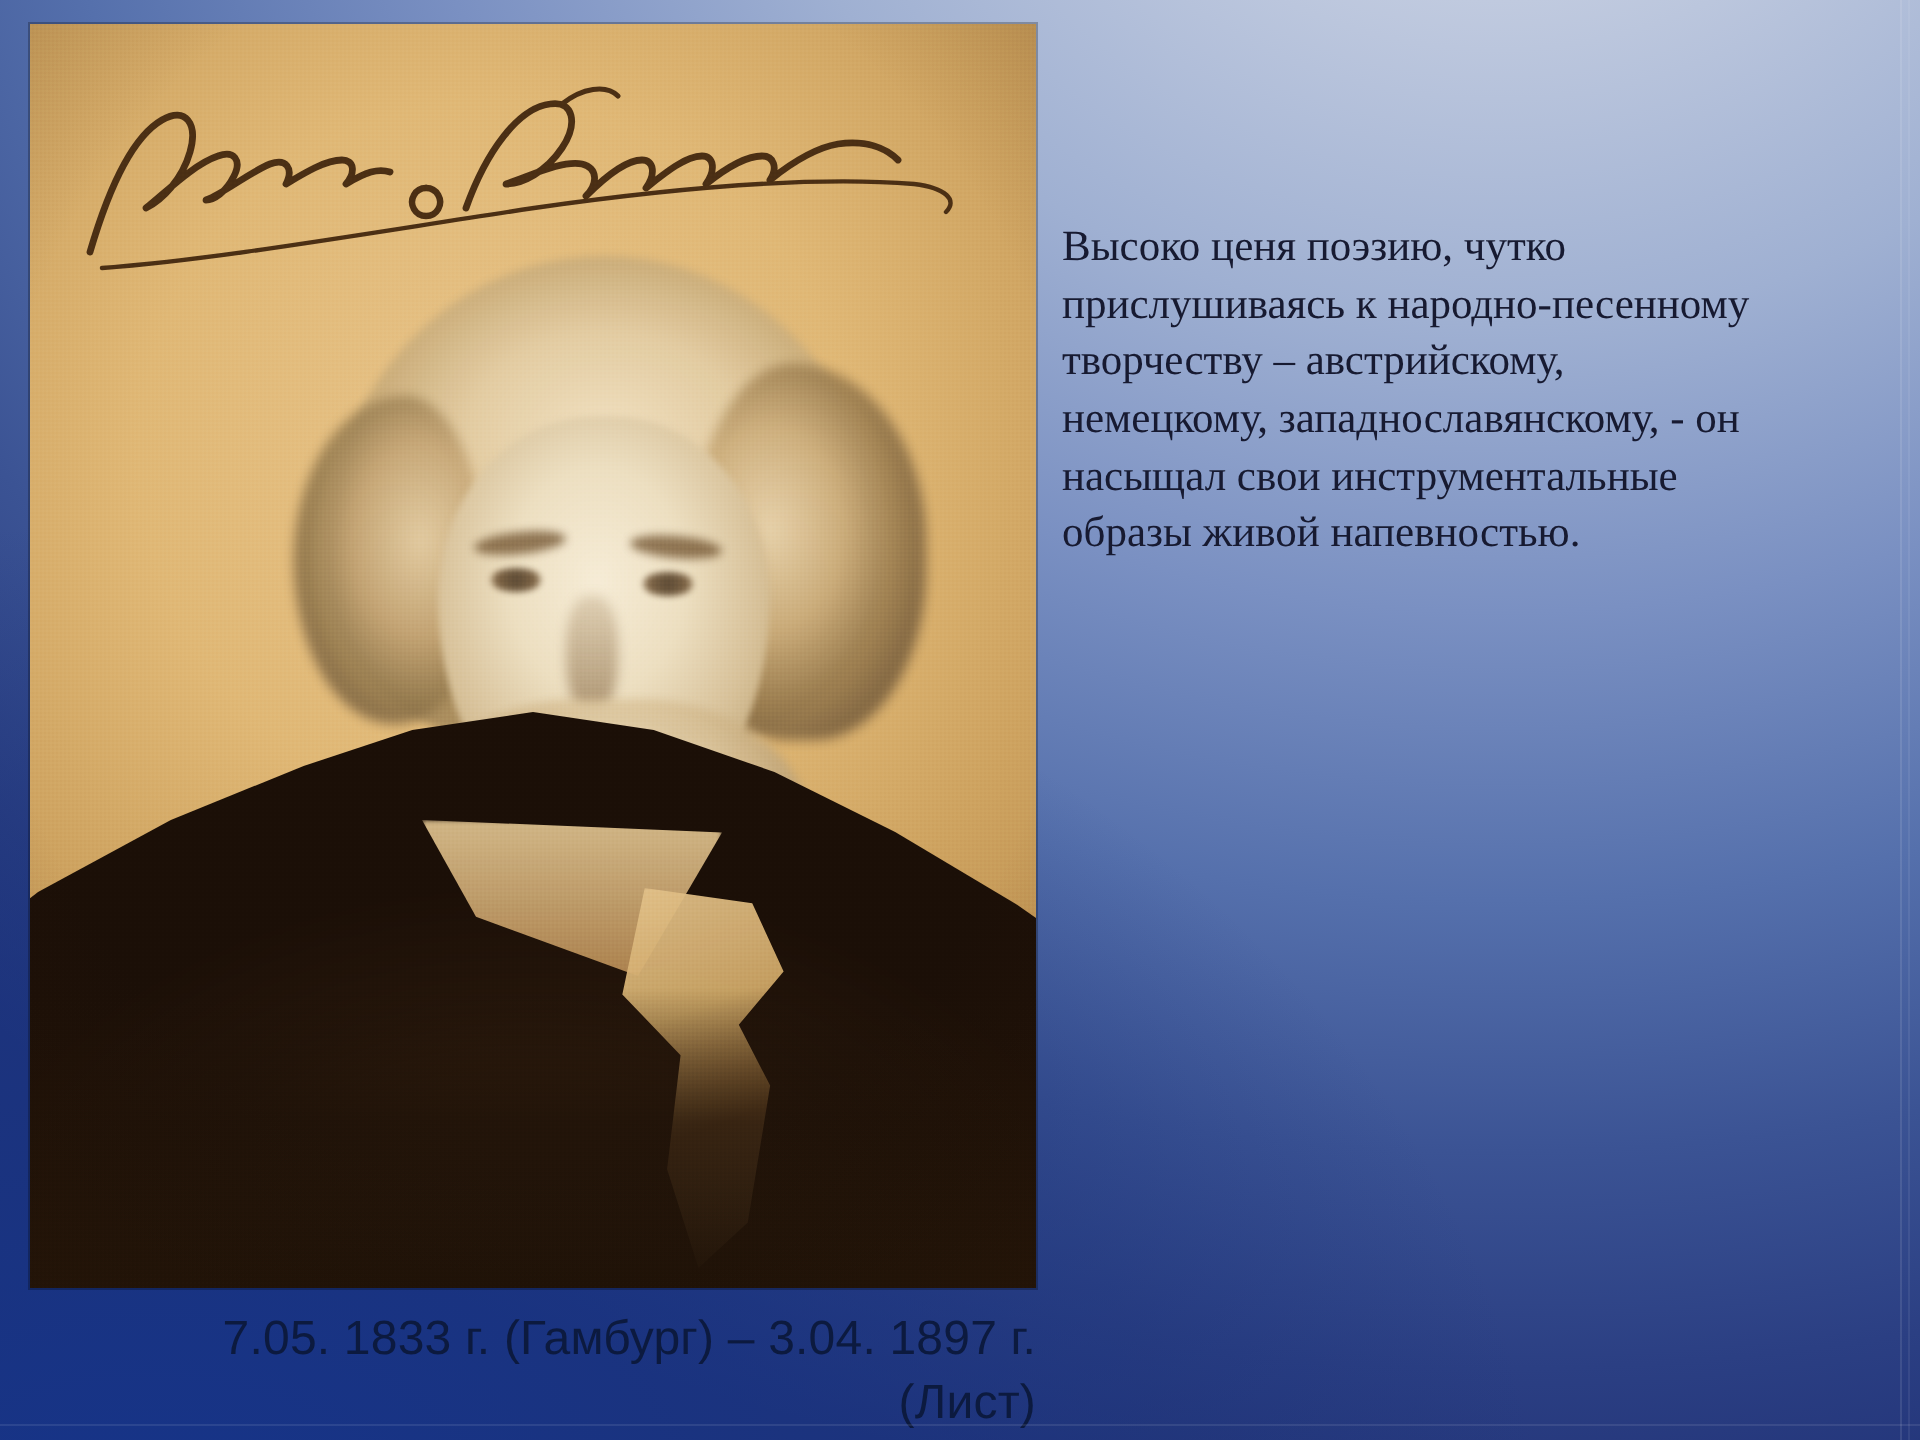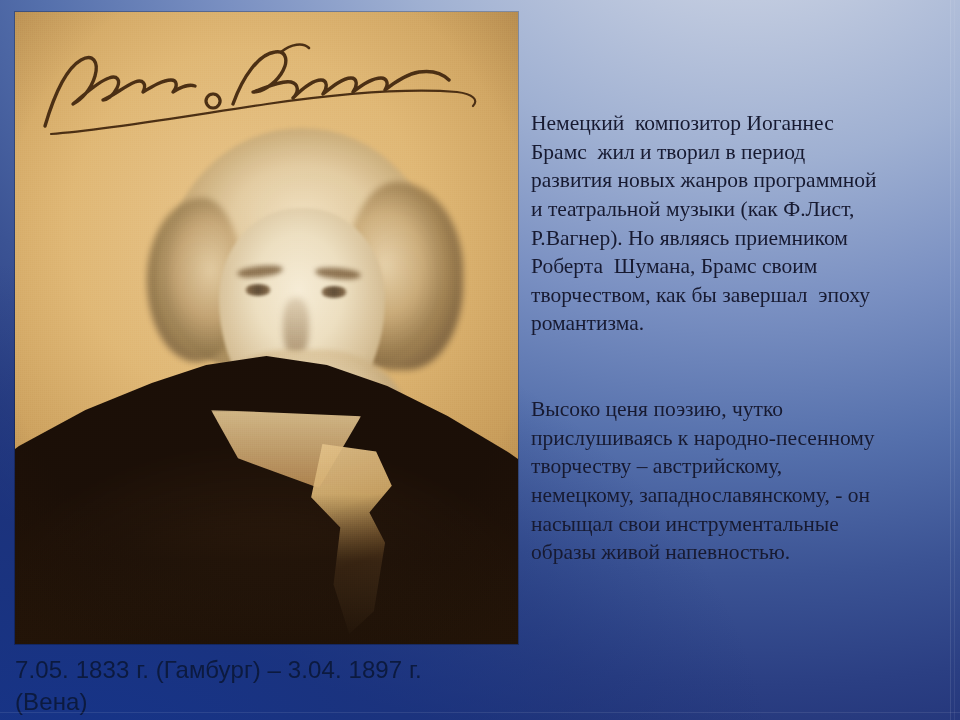"Немецкий композитор Иоганнес" p.para { html: <p>Немецкий композитор Иоганнес Брамс жил и творил в период развития новых жанров программной и театральной музыки (как Ф.Лист, Р.Вагнер). Но являясь приемником Роберта Шумана, Брамс своим творчеством, как бы завершал эпоху романтизма.</p> -> none }
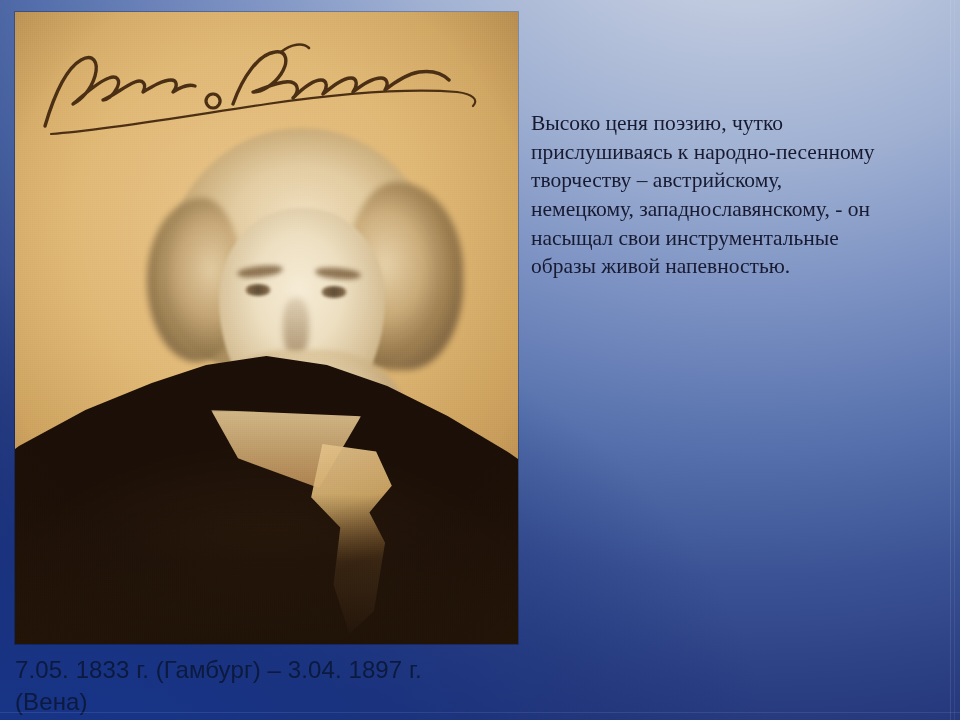"7.05. 1833 г. (Гамбург) –" #caption { text-align: left -> right }
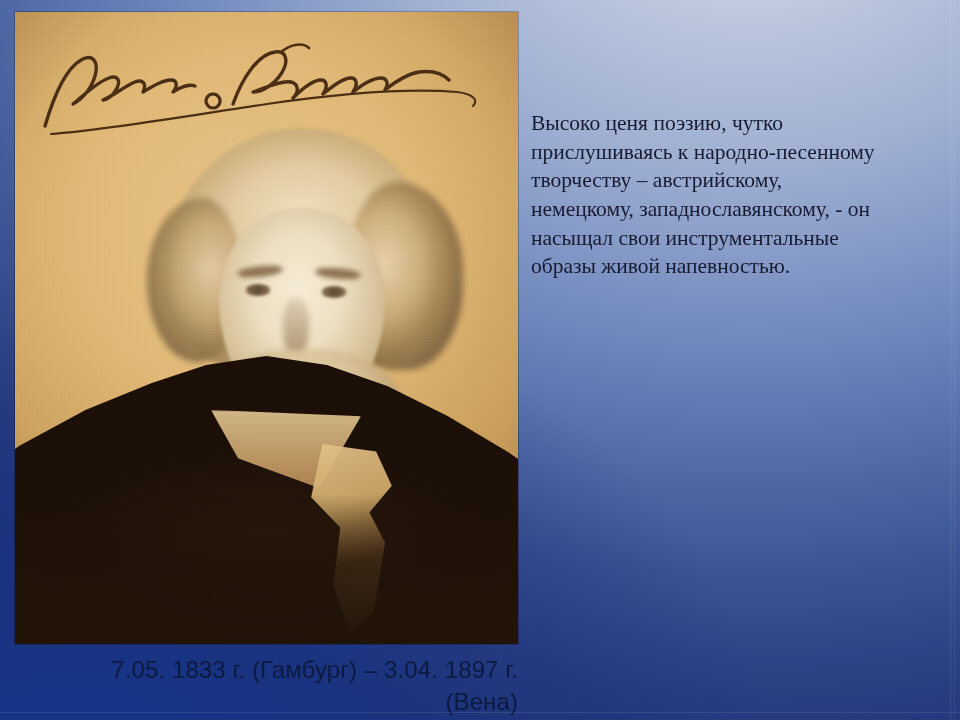"(Вена)" div { text: Вена -> Лист }
